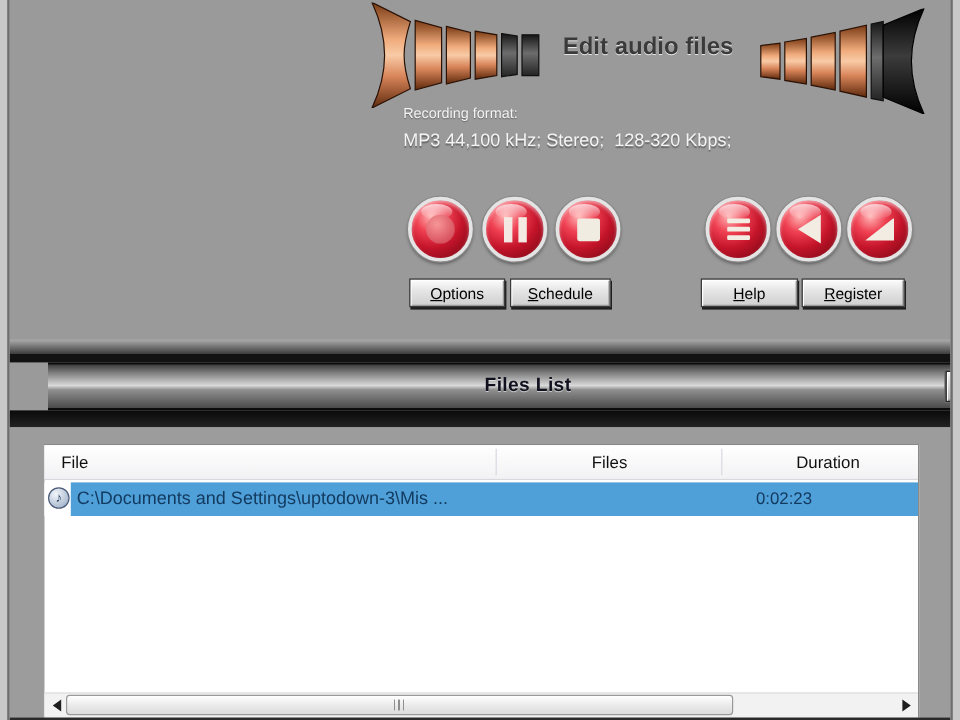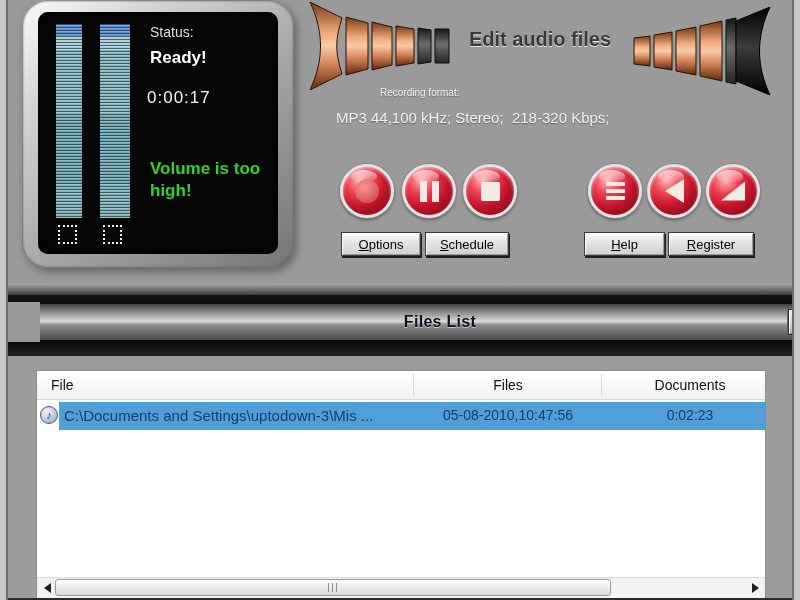"Status:" div.device { html: <div> <div> <div></div> <div></div> <div></div> <div></div> <div>Status:</div> <div>Ready!</div> <div>0:00:17</div> <div>Volume is too high!</div> </div> </div> -> none }
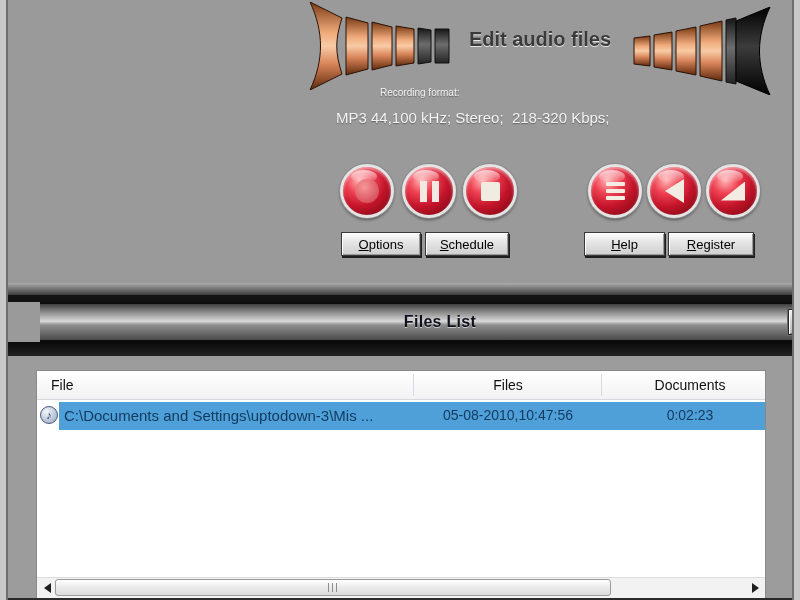"Recording format:" .rec-label { font-size: 10px -> 12px; margin-left: 44px -> none }
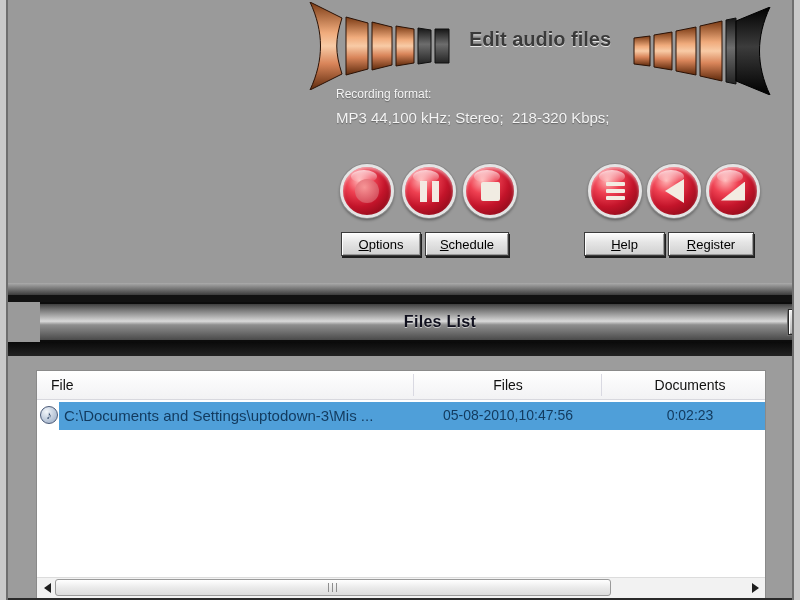"MP3 44,100 kHz; Stereo; 218-320" div.rec-value { text: 218-320 -> 128-320 }
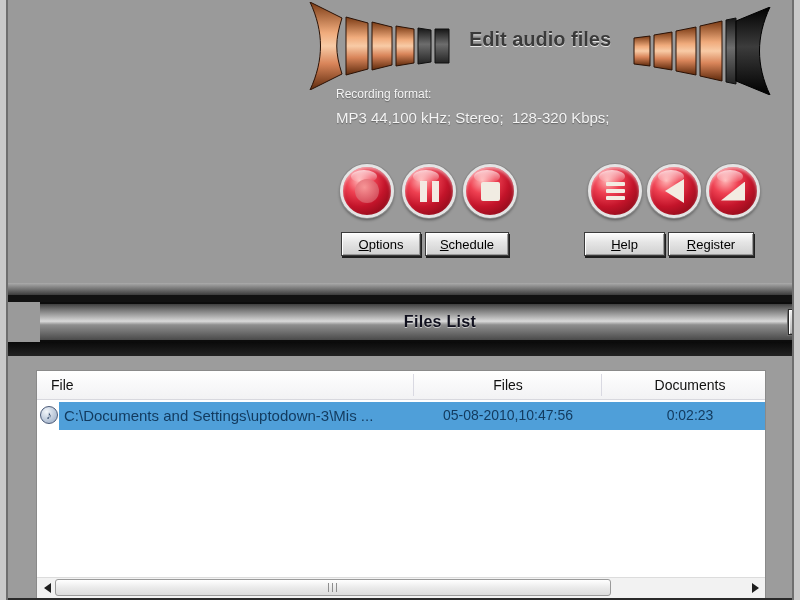"Documents" span.col-dur { text: Documents -> Duration }
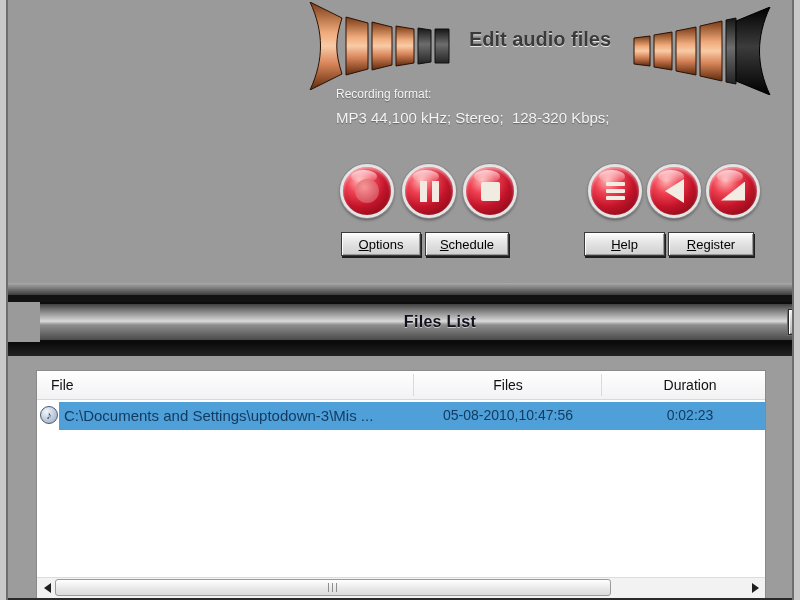"05-08-2010,10:47:56" span.row-time { html: <span>05-08-2010,10:47:56</span> -> none }
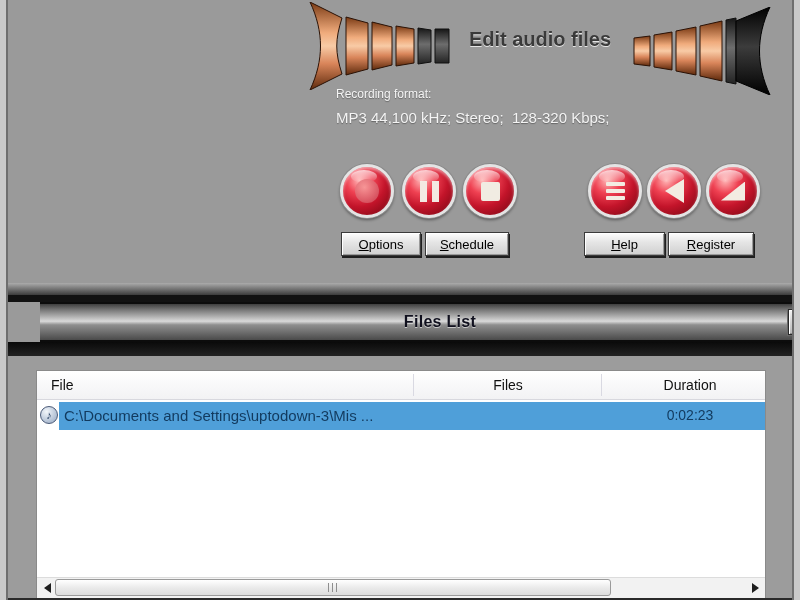"0:02:23" .row-dur { left: 573px -> 593px; text-align: center -> left }
